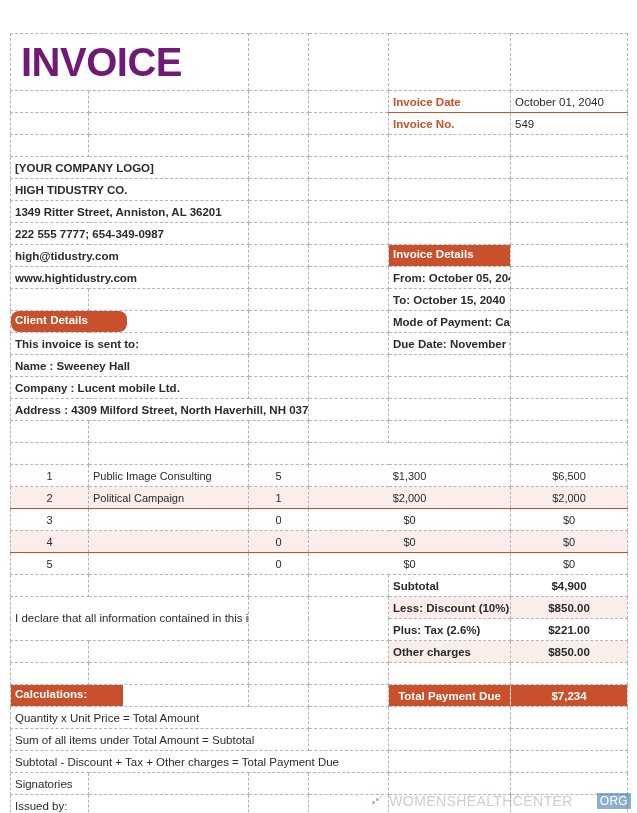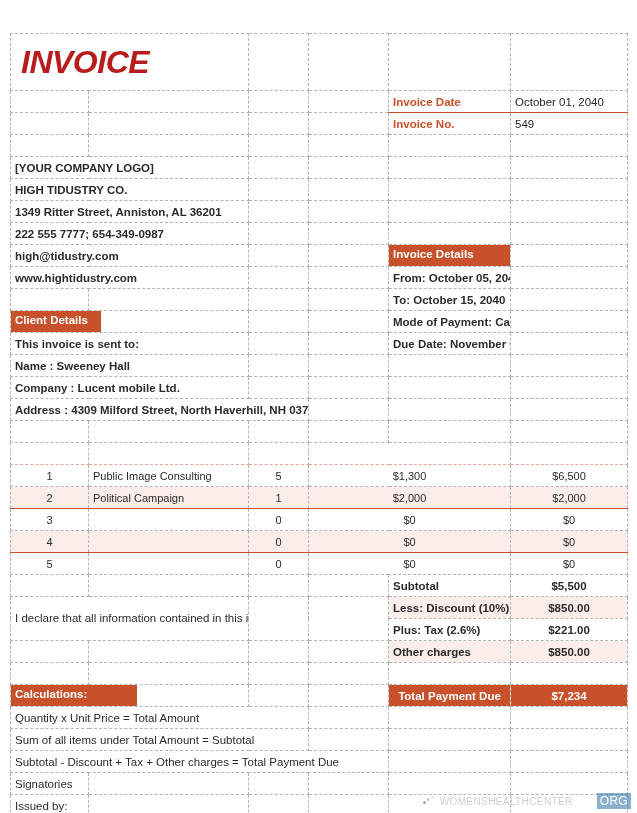"INVOICE" .invoice-title { color: #b91c1c -> #701a75; font-size: 32px -> 40px; font-style: italic -> none }
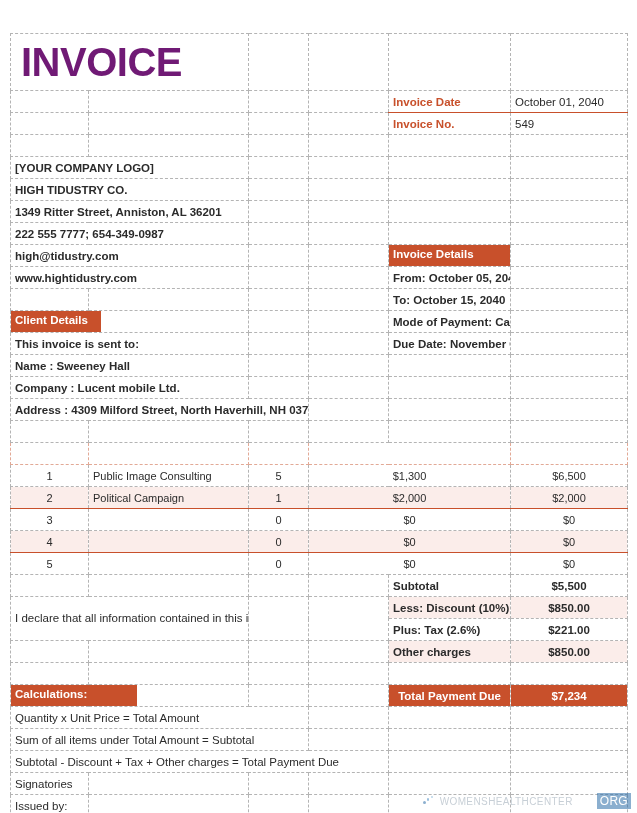"Client Details" span.badge { border-radius: none -> 8px; width: 90px -> 116px }
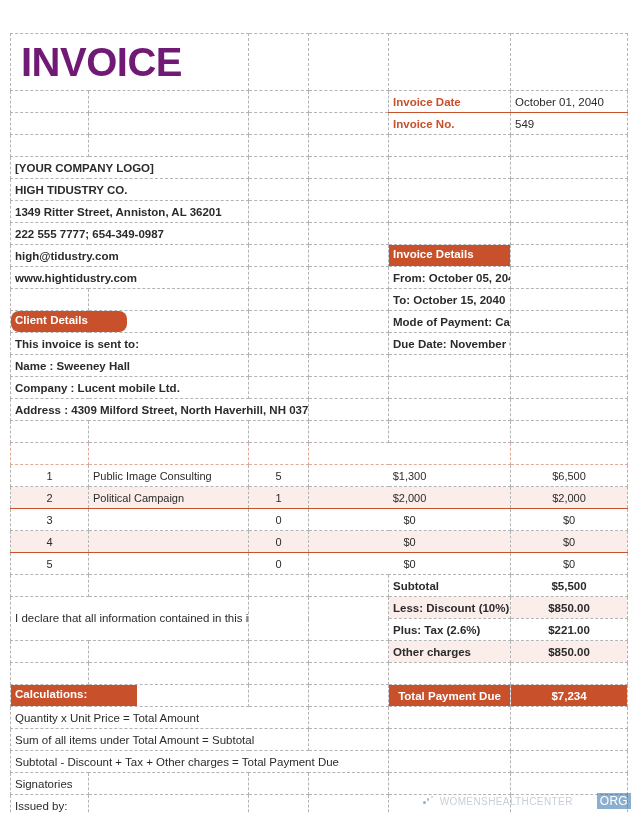"$5,500" td.sumvalue { text: $5,500 -> $4,900 }
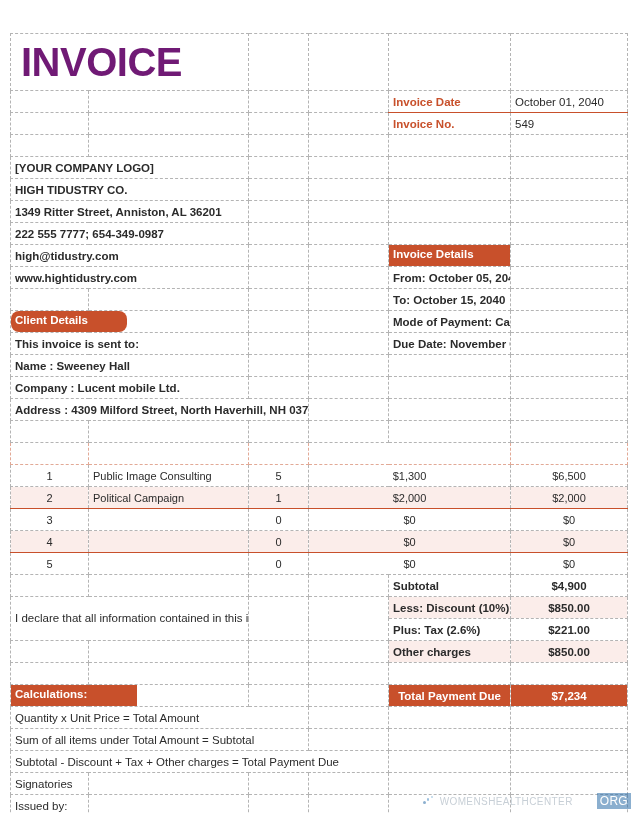"Calculations:" span.badge { width: 126px -> 112px }
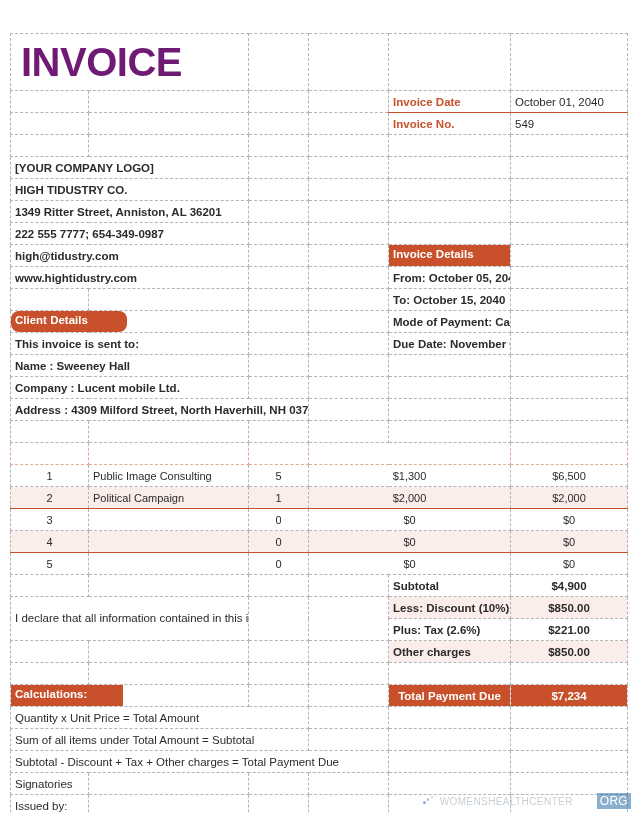"WOMENSHEALTHCENTER" .wm-text { font-size: 10px -> 14px }
